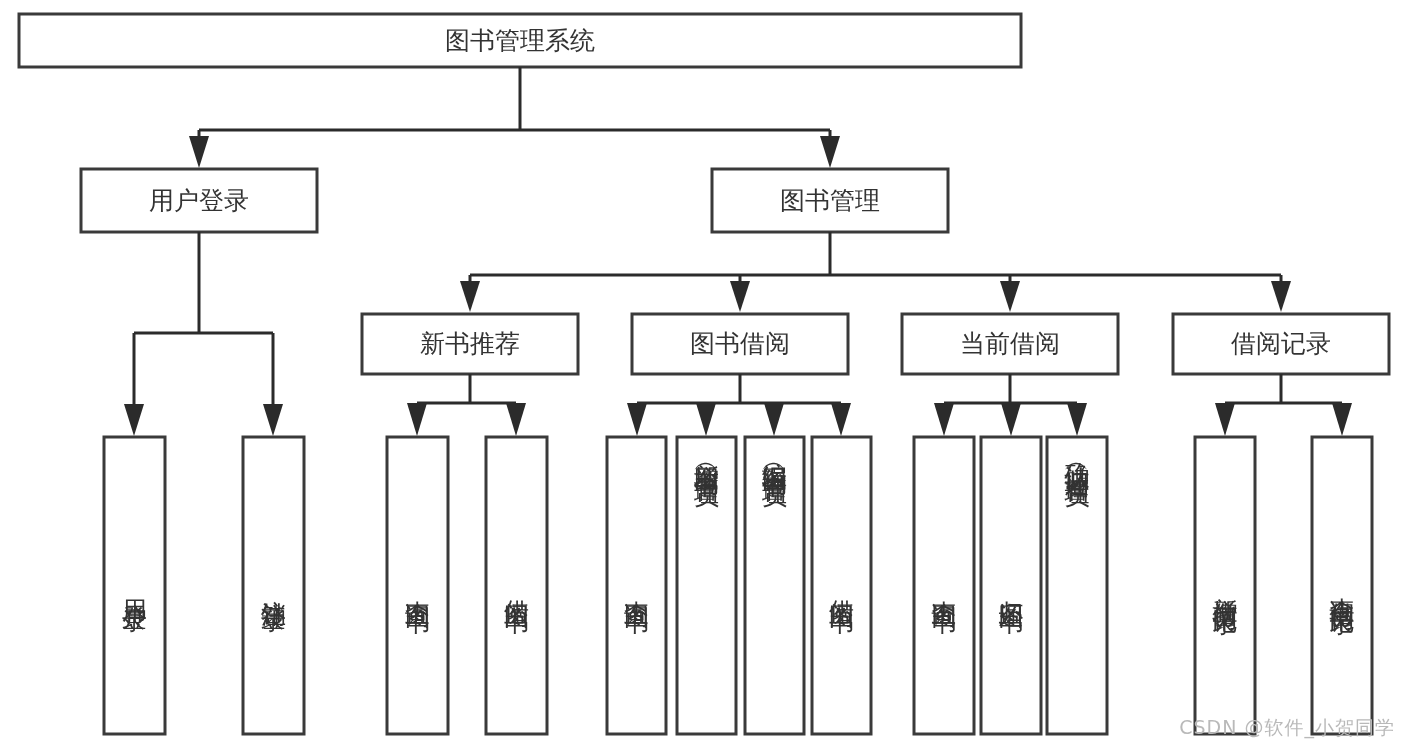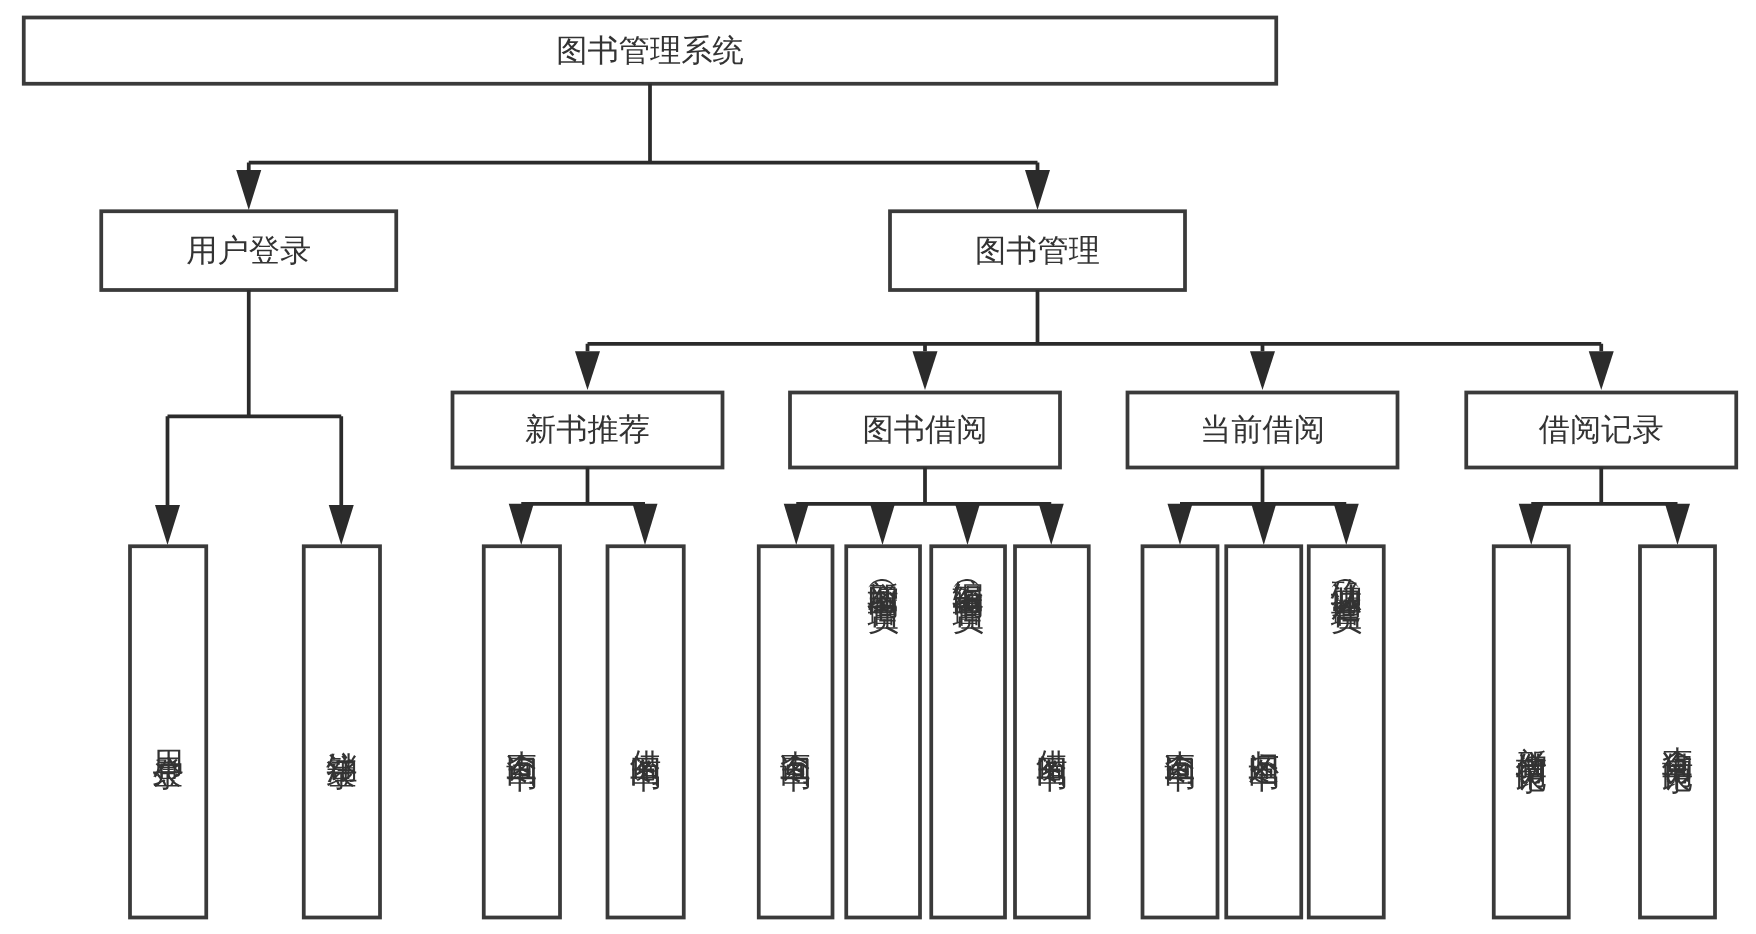"CSDN @软件_小贺同学" div.watermark { html: none -> <div>CSDN @软件_小贺同学</div> }
